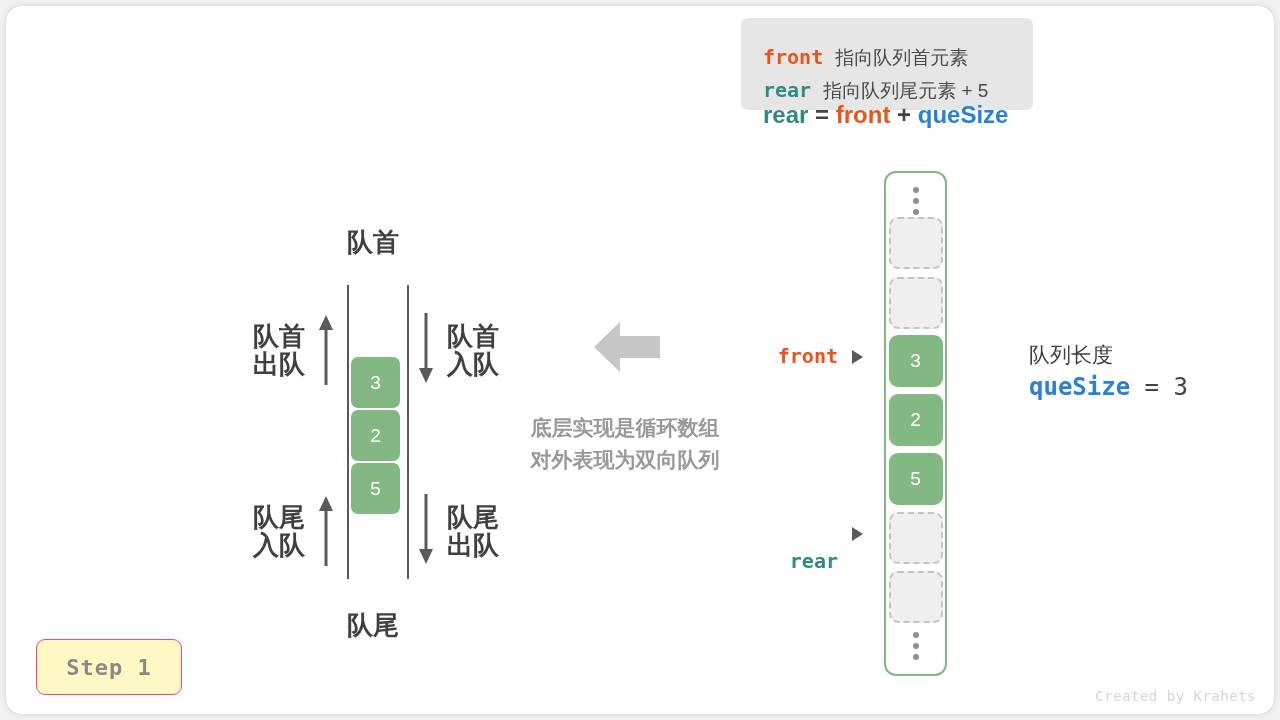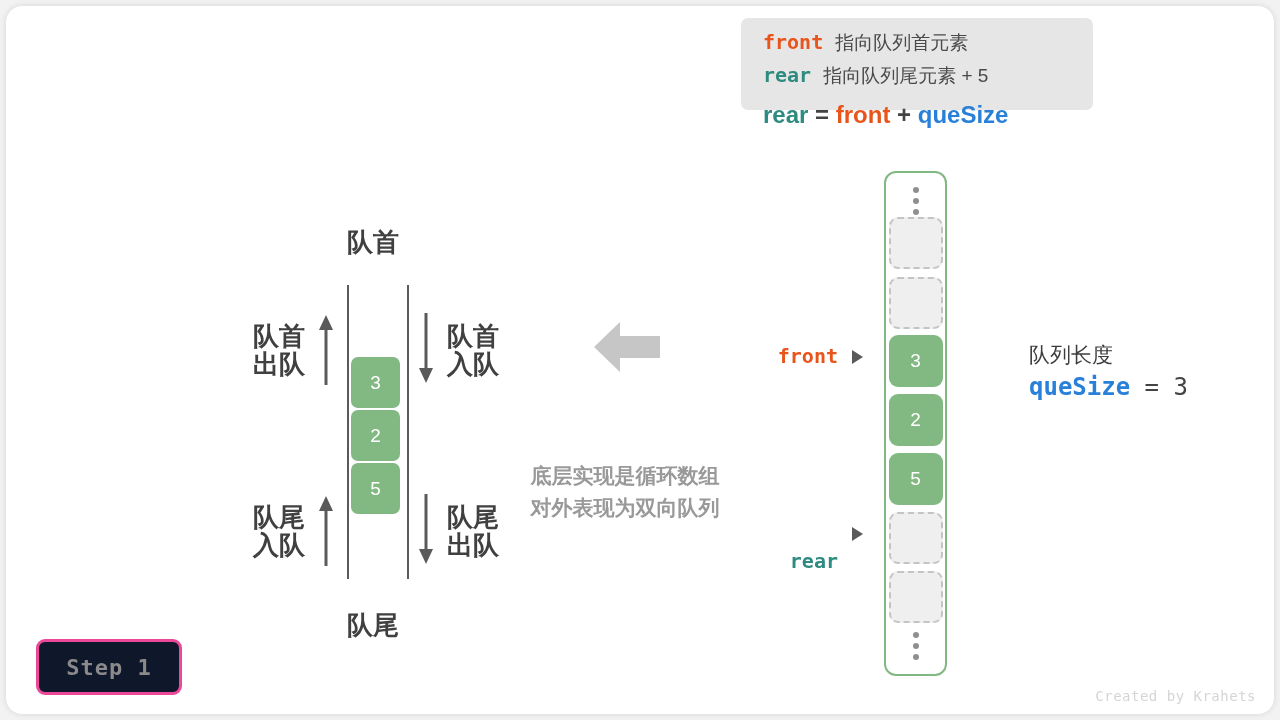"front 指向队列首元素" .legend-box { padding: 8px 0 0 22px -> 23px 0 0 22px; width: 352px -> 292px }
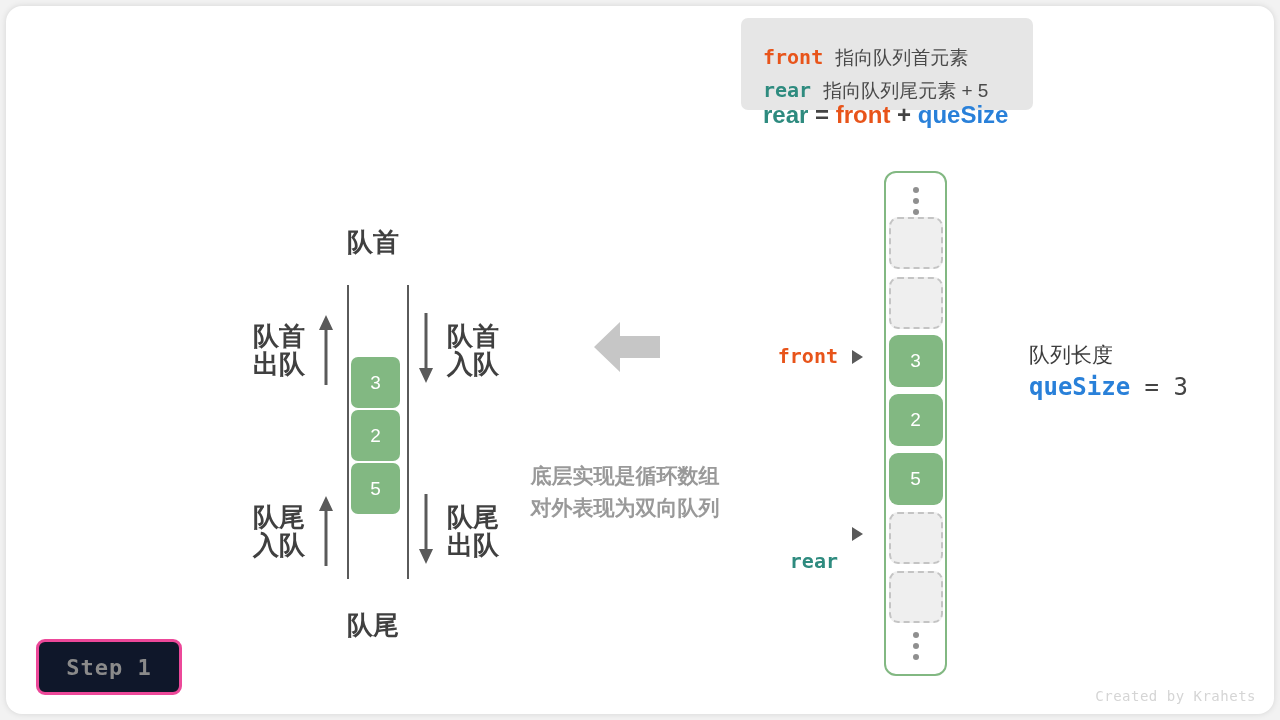"底层实现是循环数组" #center-note { margin-top: 48px -> none }
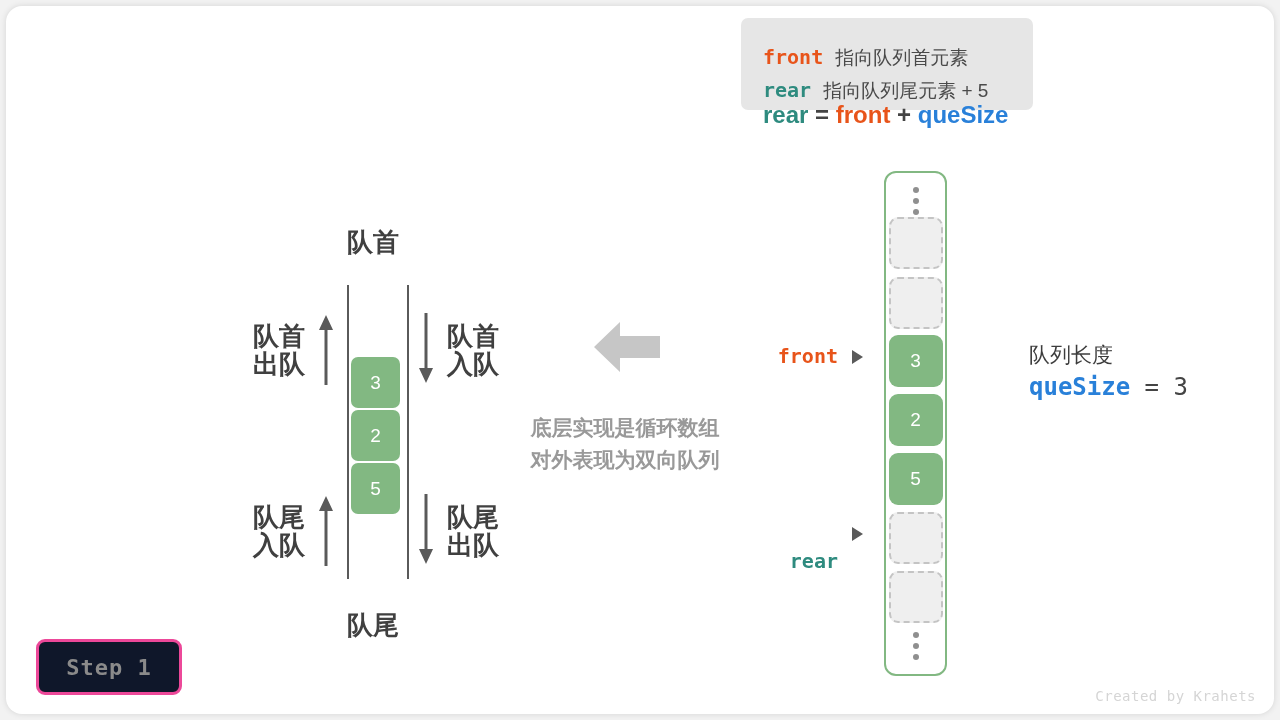"Step 1" #step-badge { background: #0f172a -> #fef9c3; border: 3px solid #ec4899 -> 1px solid #ec4899 }
